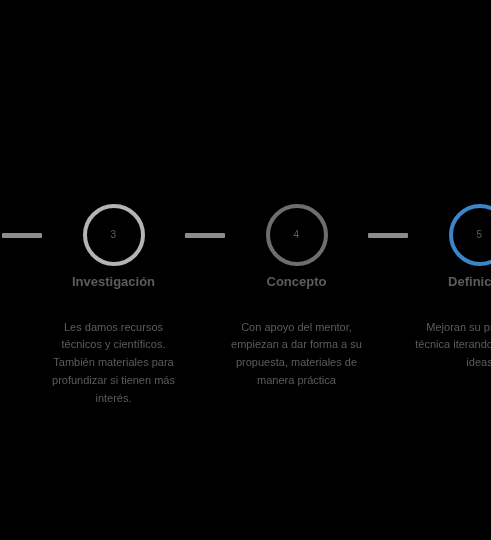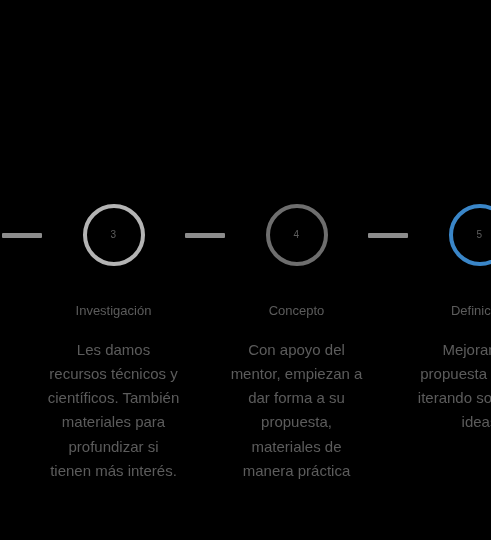"Investigación" .step-title { font-weight: normal -> bold; margin-top: 29px -> none }
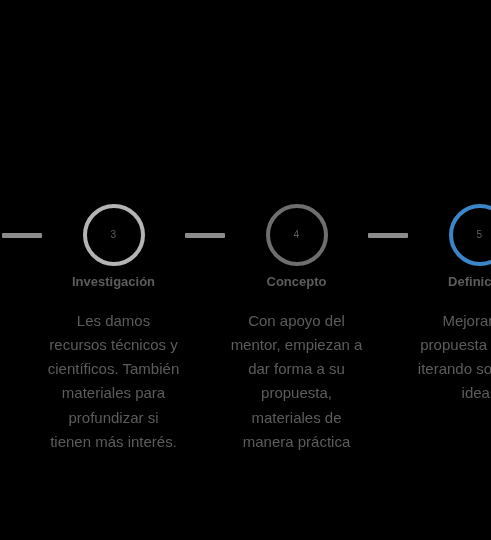"Les damos recursos técnicos y" .step-desc { font-size: 15px -> 11px; margin-top: 19px -> 29px }
